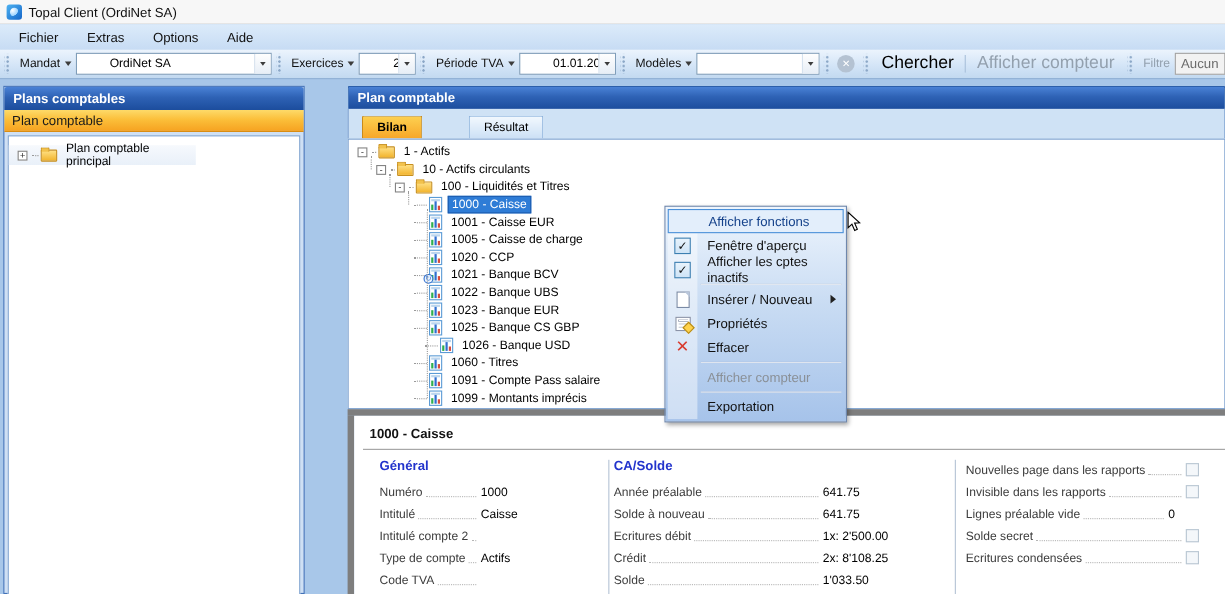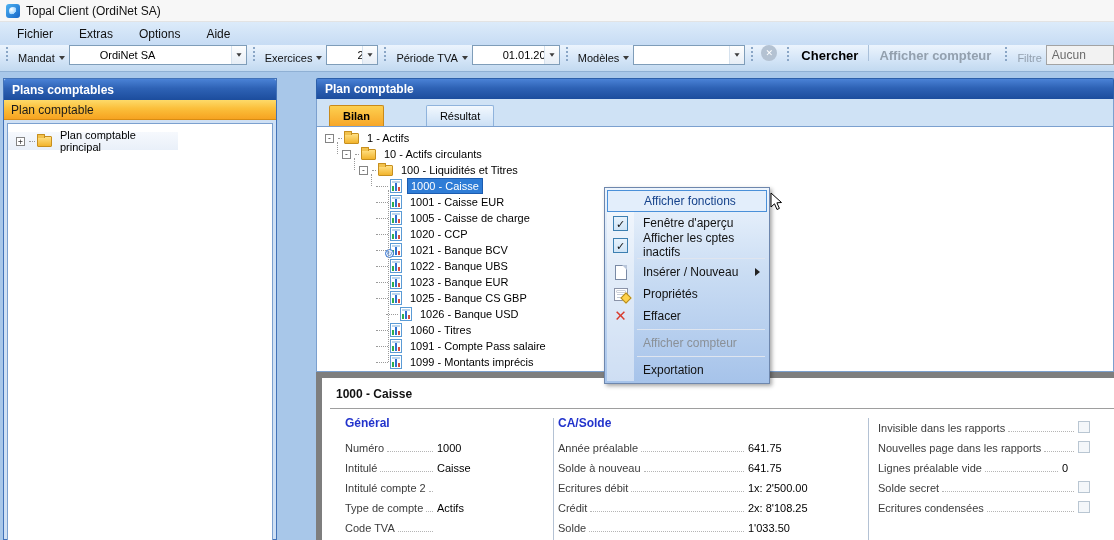"Mandat" .toolbar { align-items: none -> center }
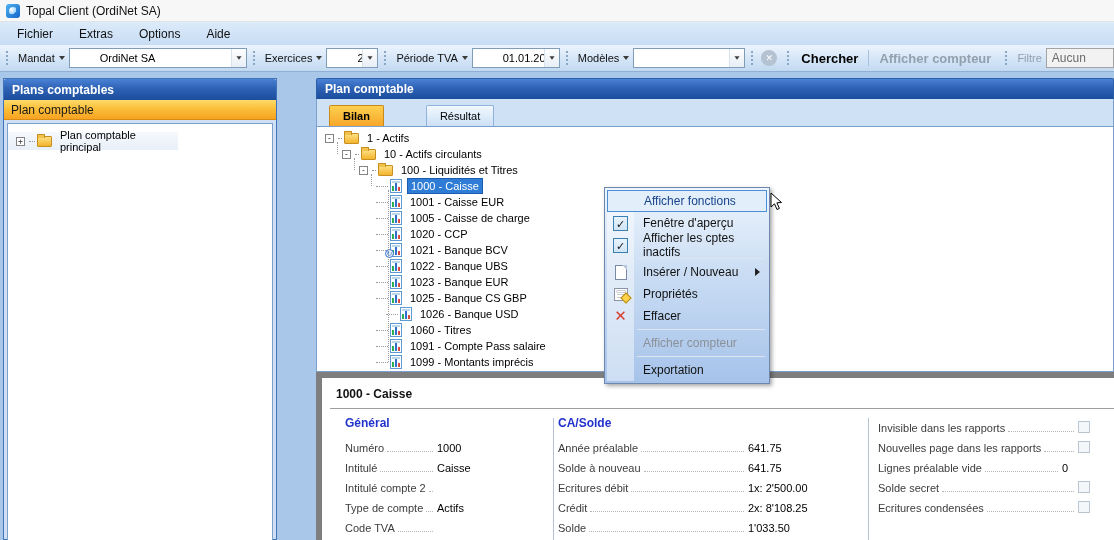"Chercher" .tb-btn { font-size: 13px -> 16px; font-weight: bold -> none }
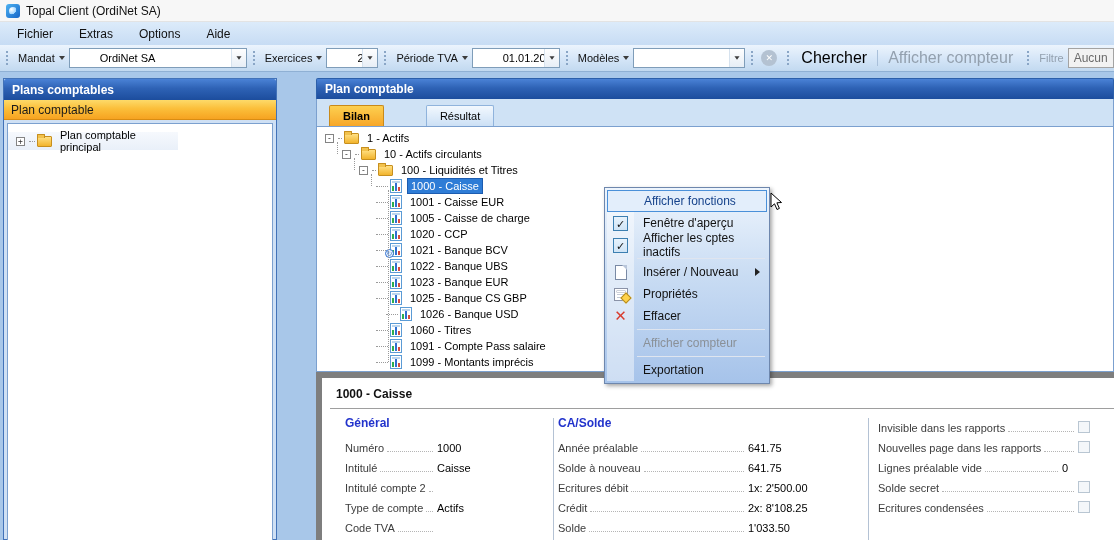"Invisible dans les rapports" div.detail-row { order: before "Nouvelles page dans les rapports" -> after "Nouvelles page dans les rapports" }
